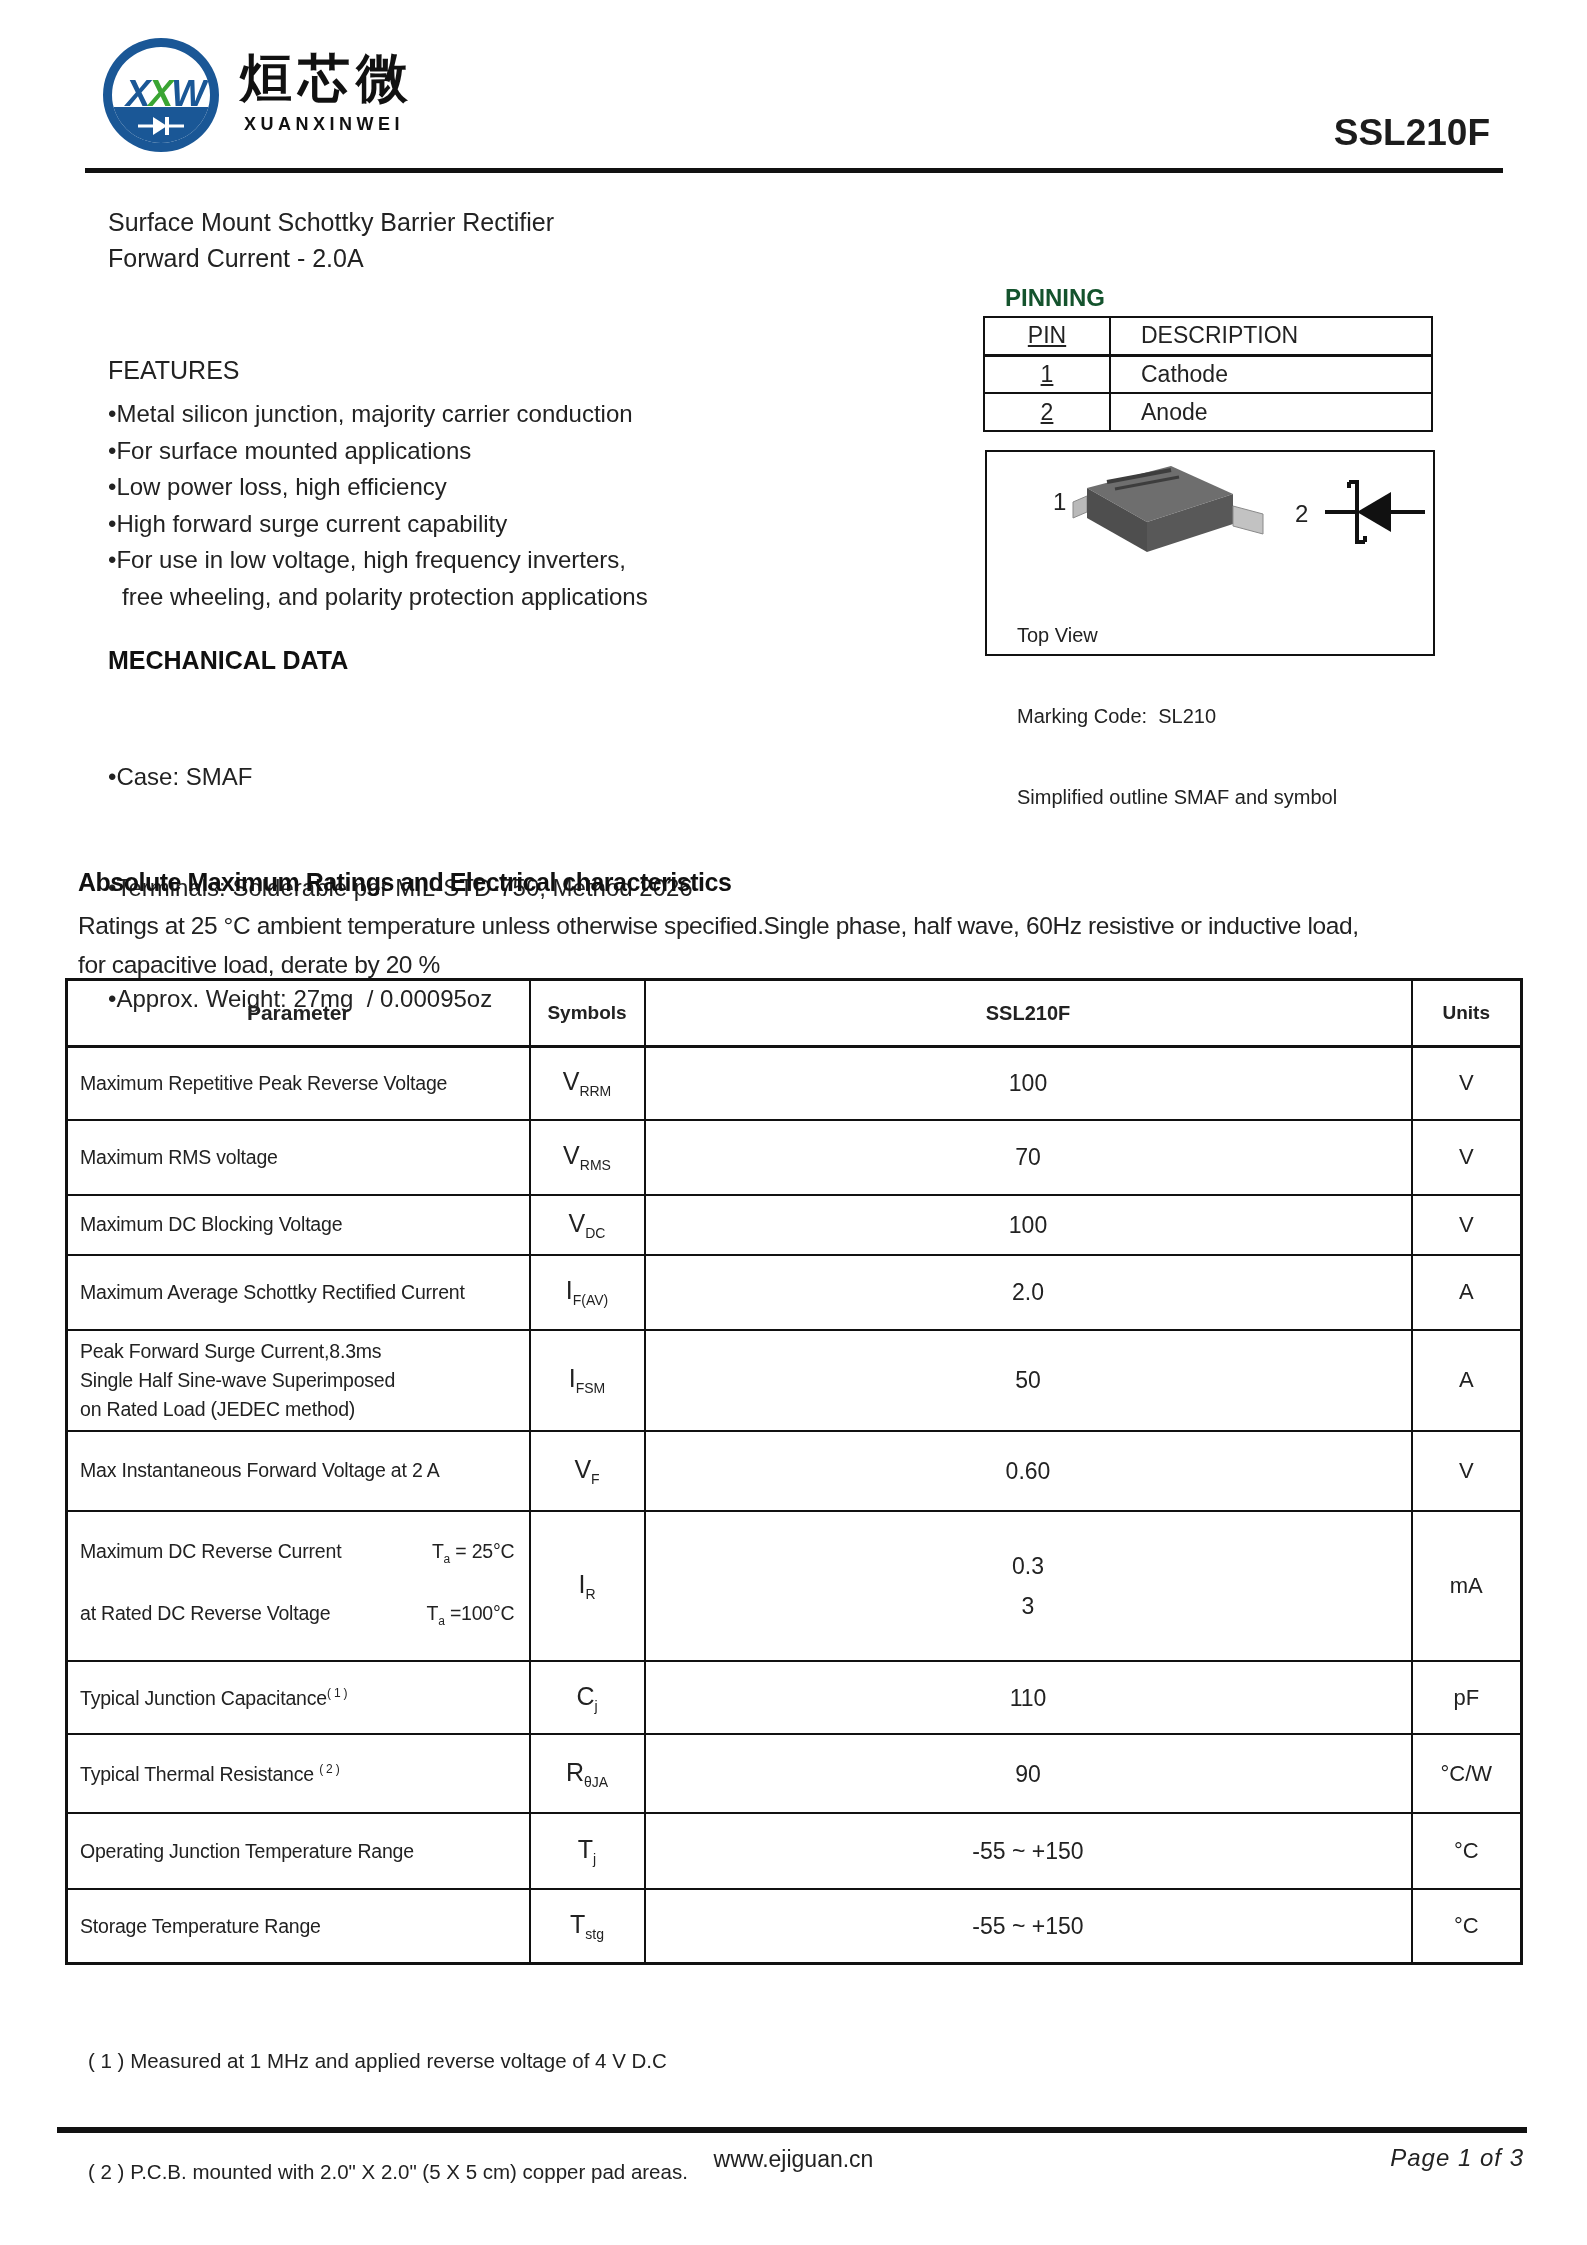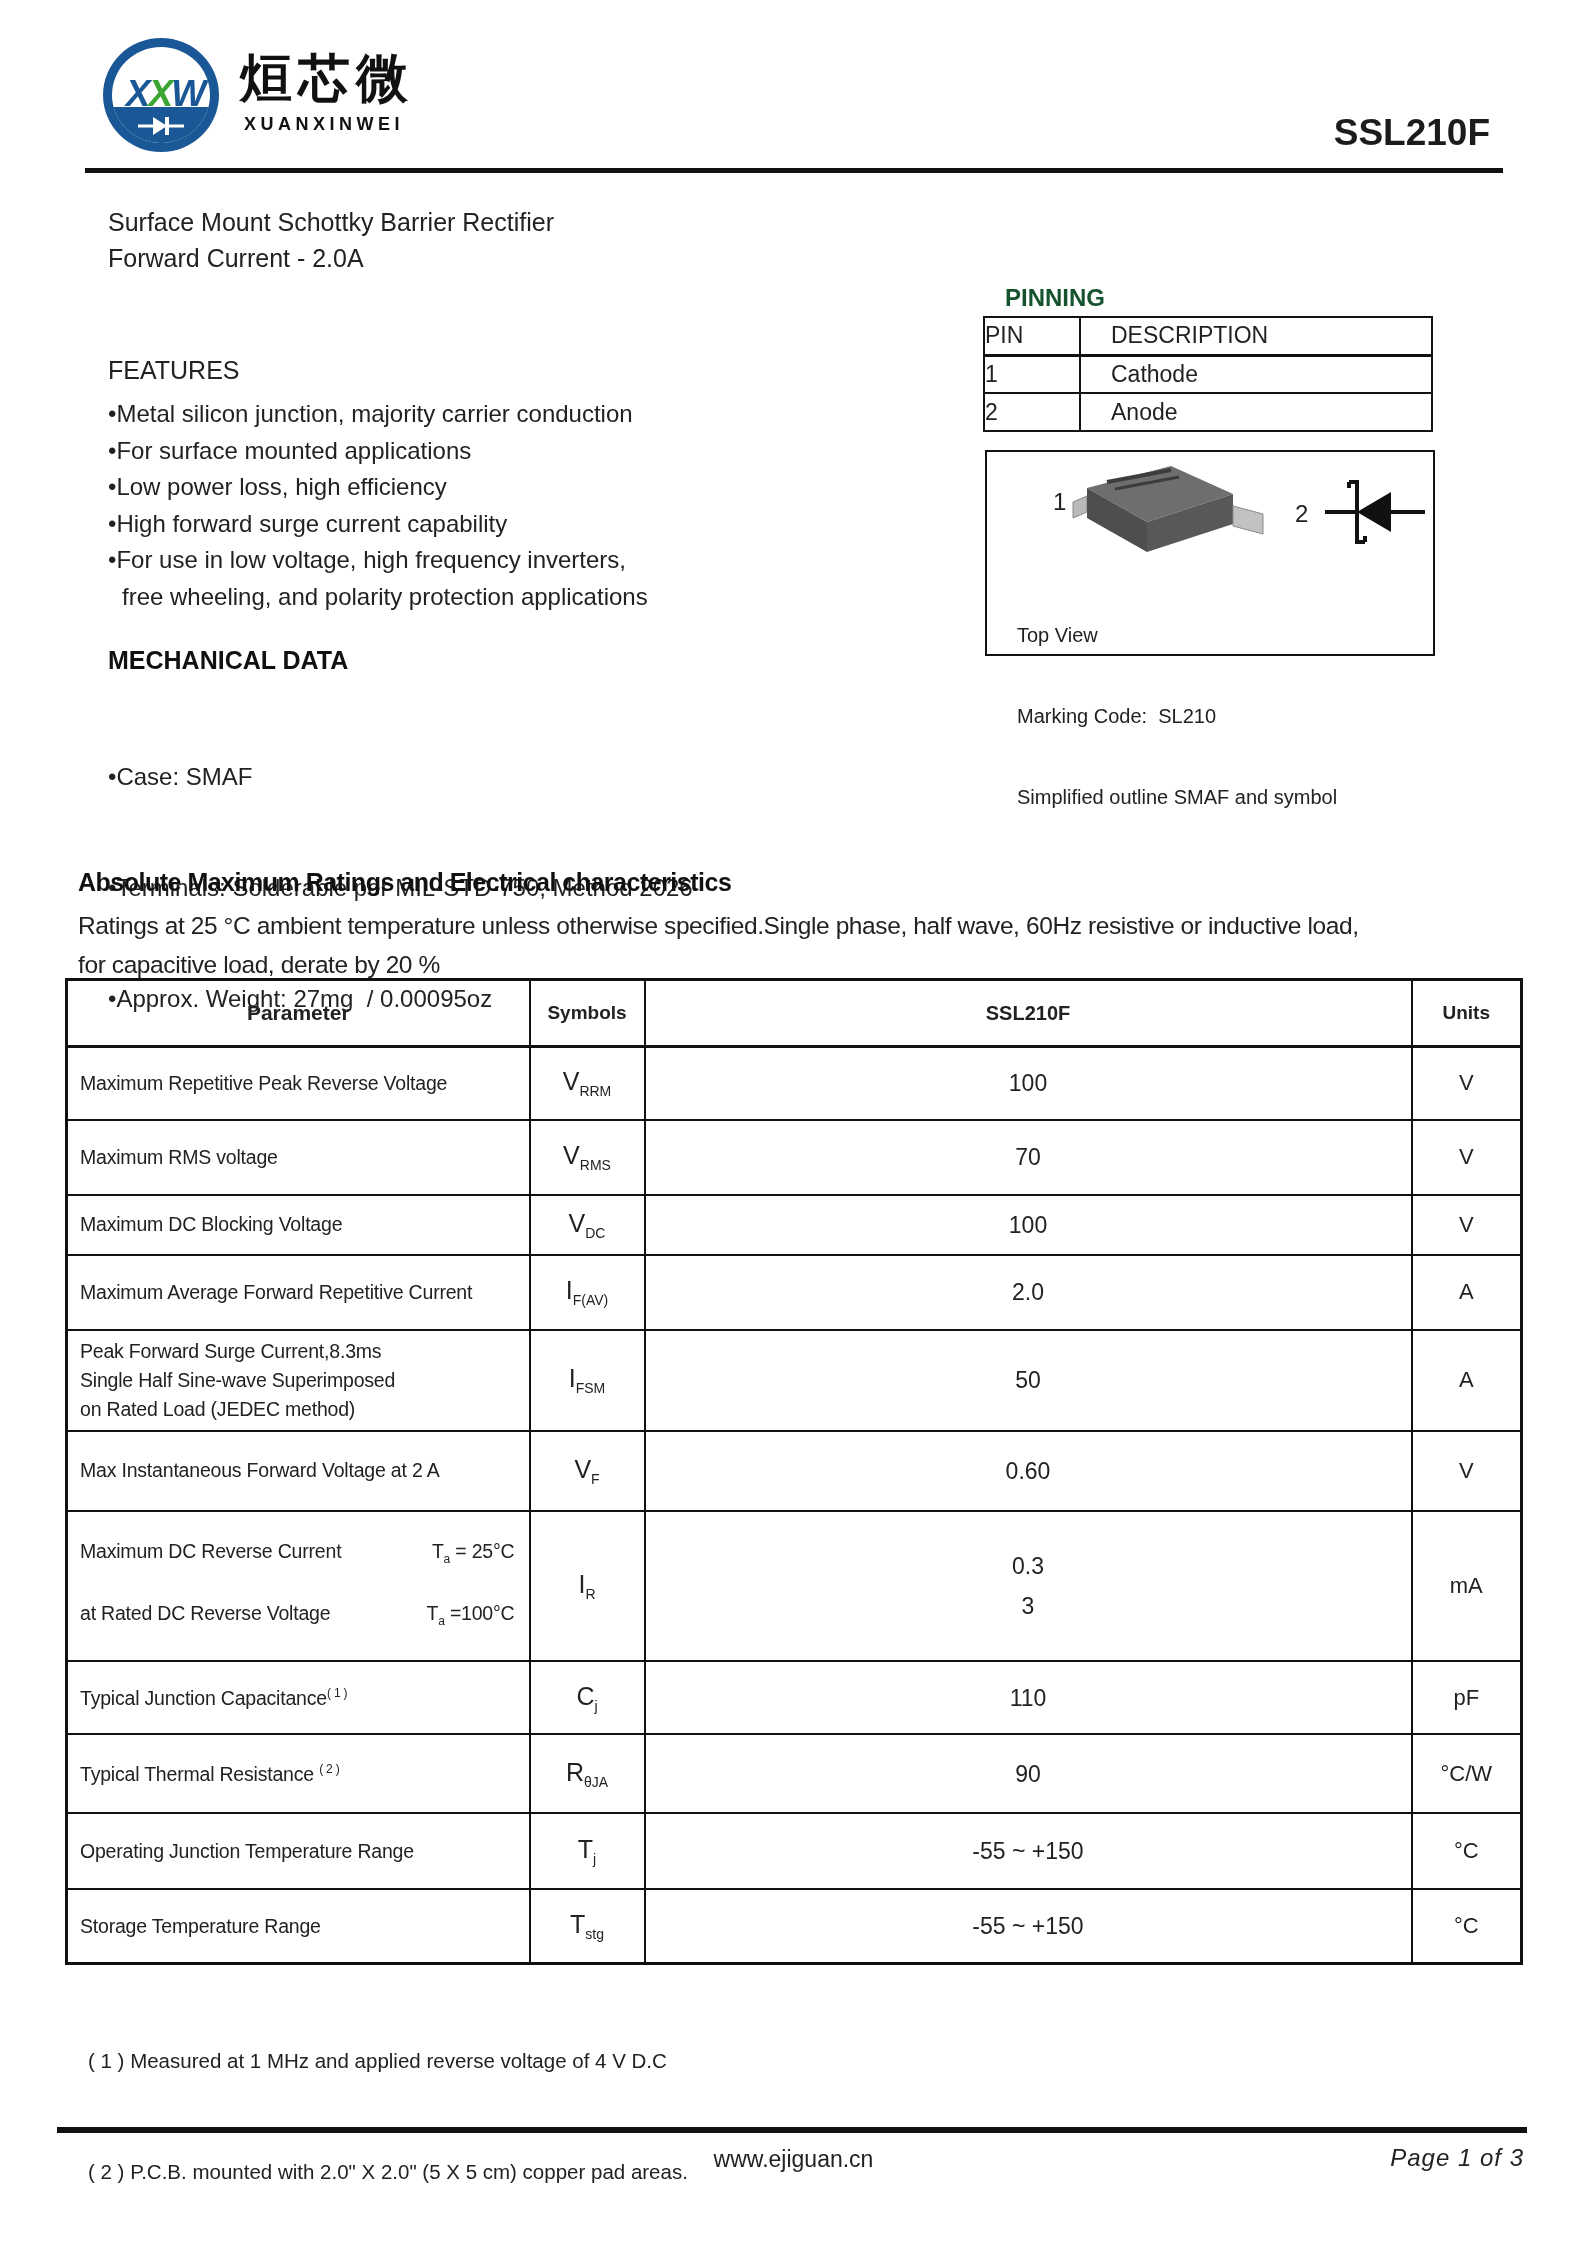"PIN" .pin-col { text-align: left -> center; text-decoration: none -> underline; width: 96px -> 126px }
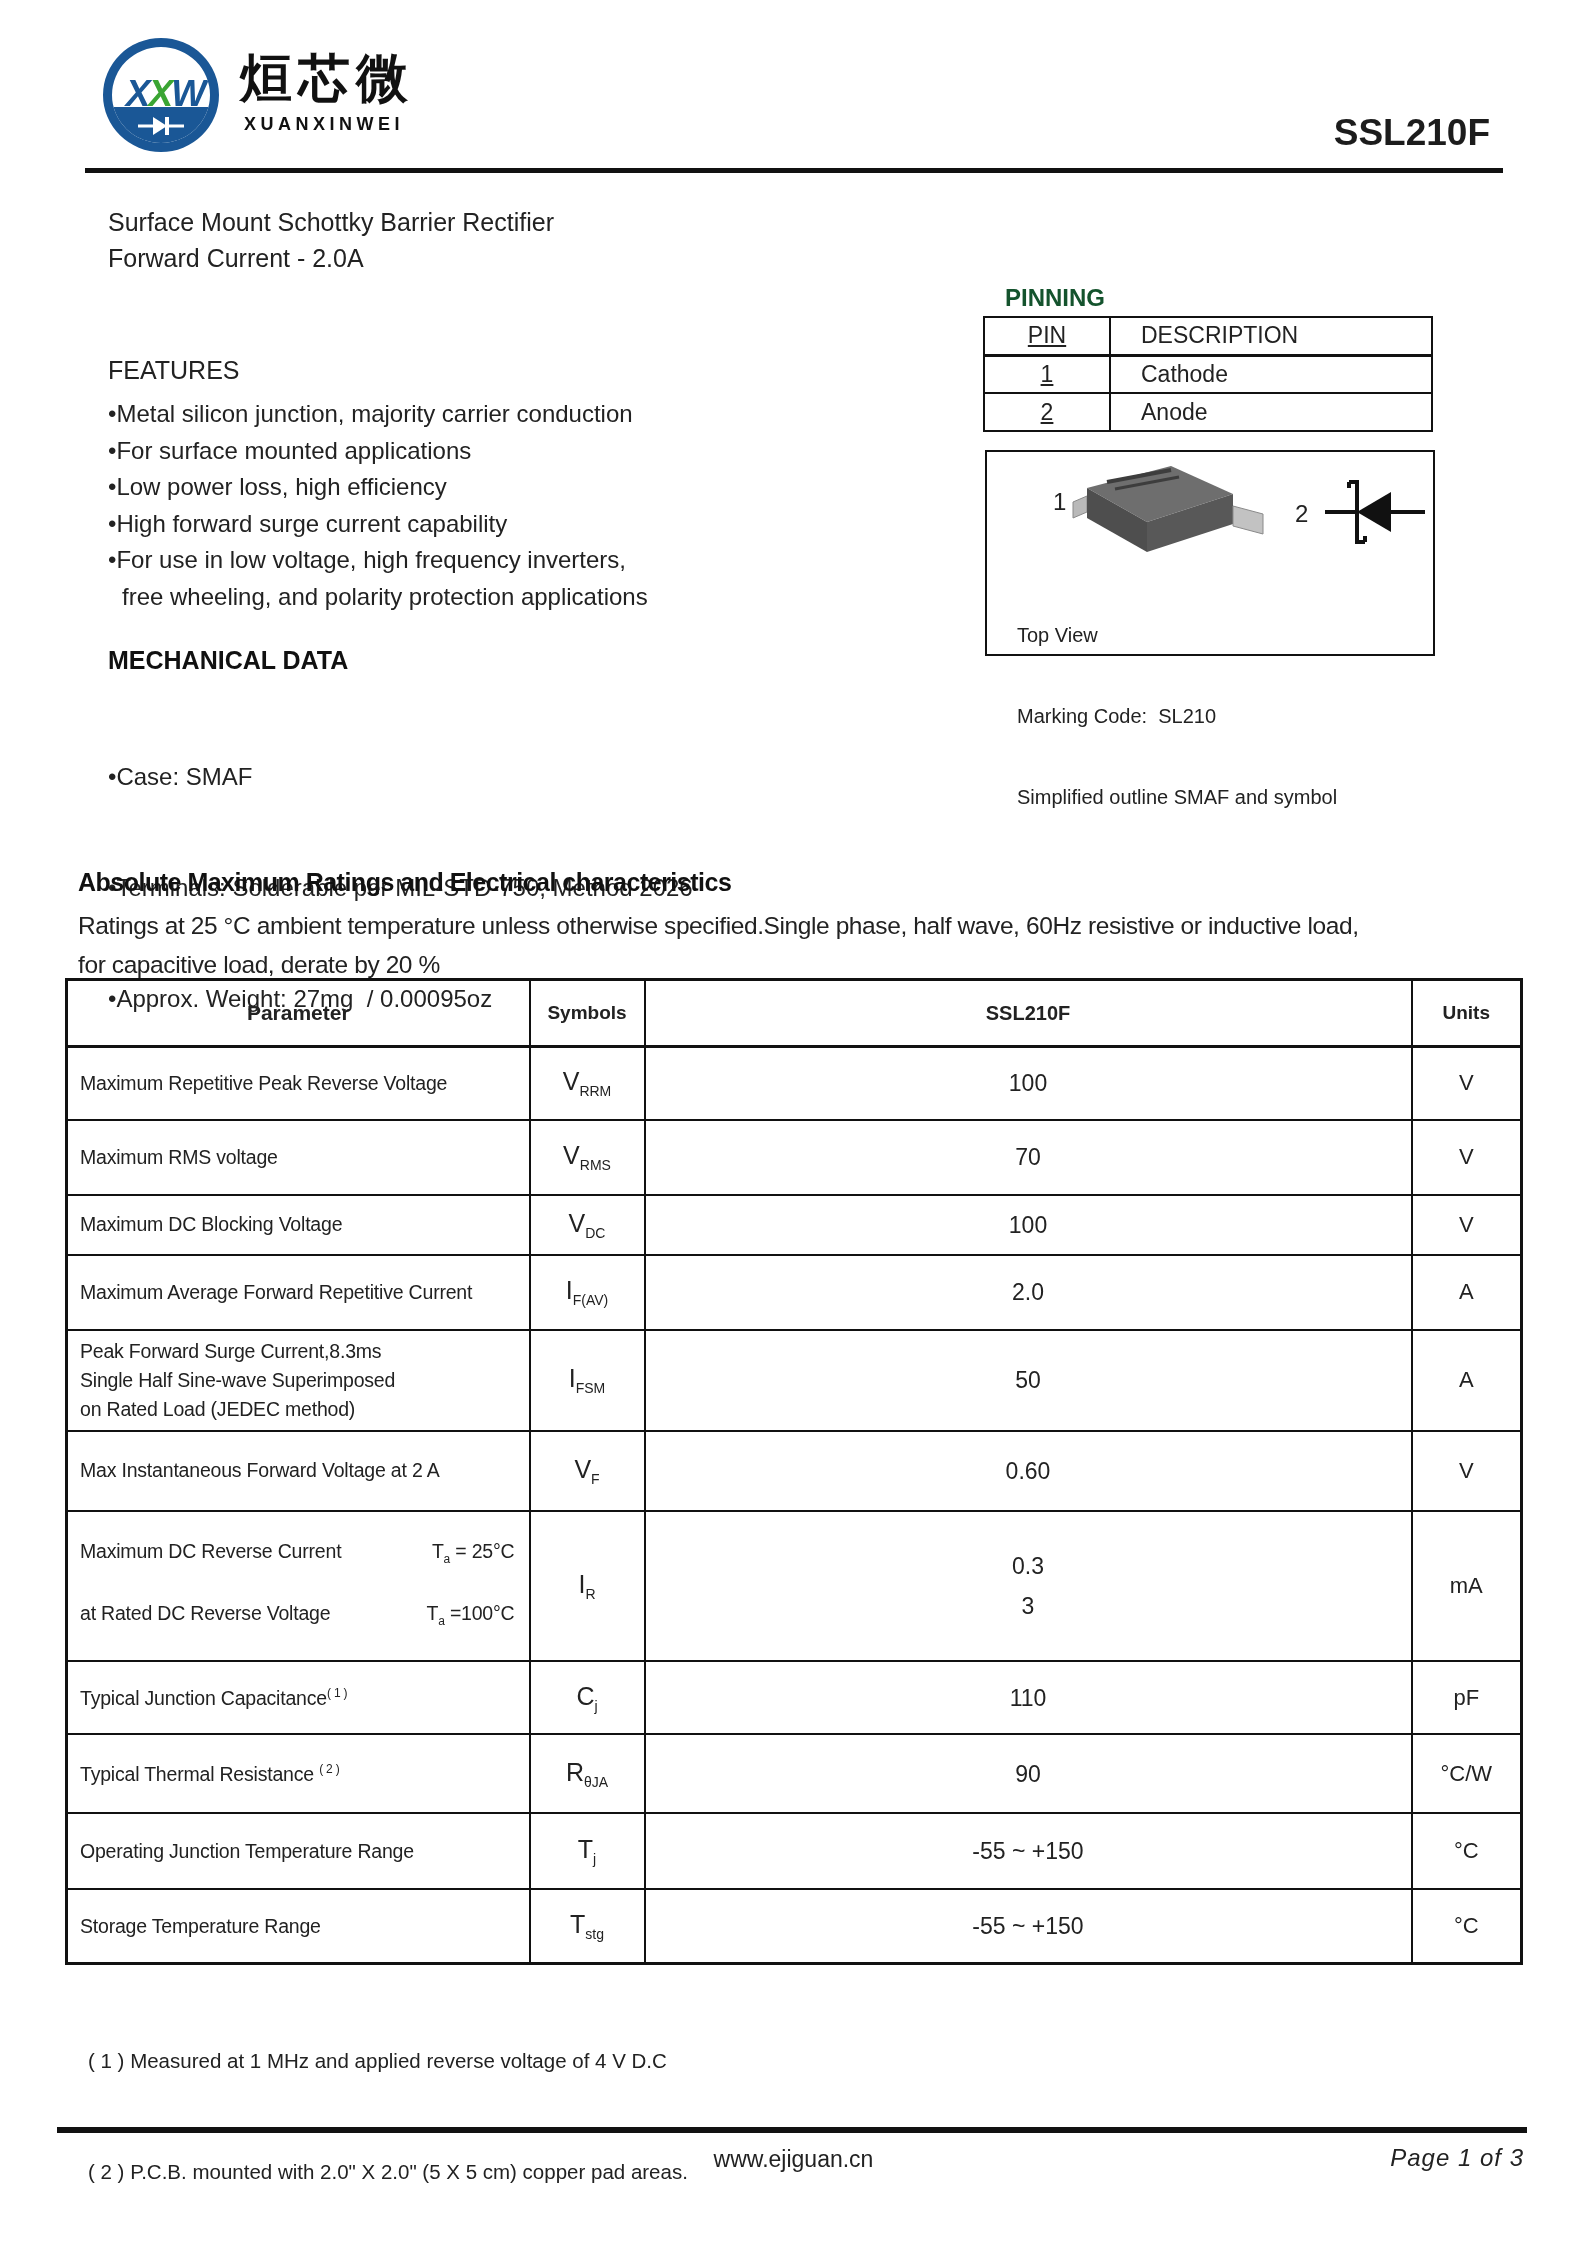"Maximum Average Forward Repetitive" td.param-cell { text: Forward Repetitive -> Schottky Rectified }
